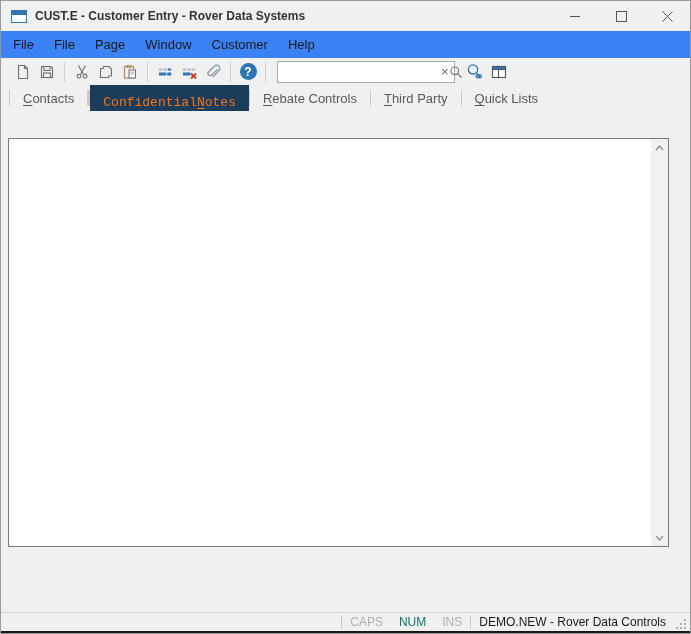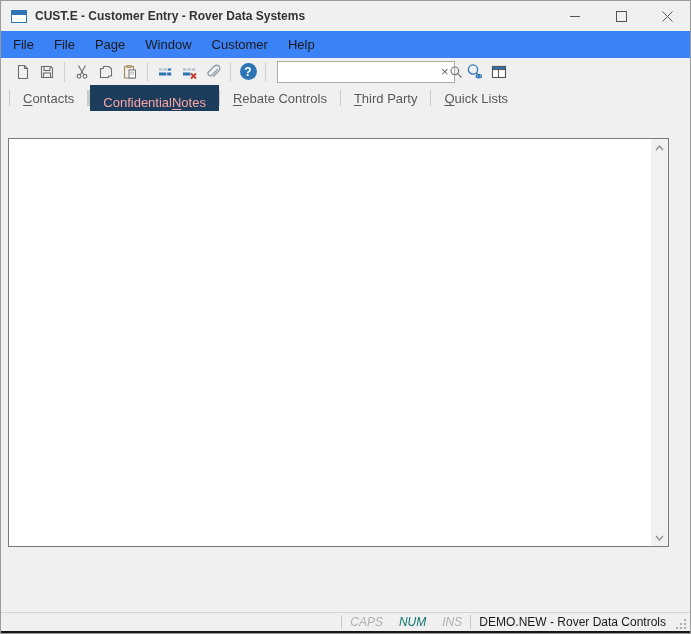"Confidential otes" .tab.selected { color: #fca5a5 -> #f97316; font-family: none -> Liberation Mono, monospace }
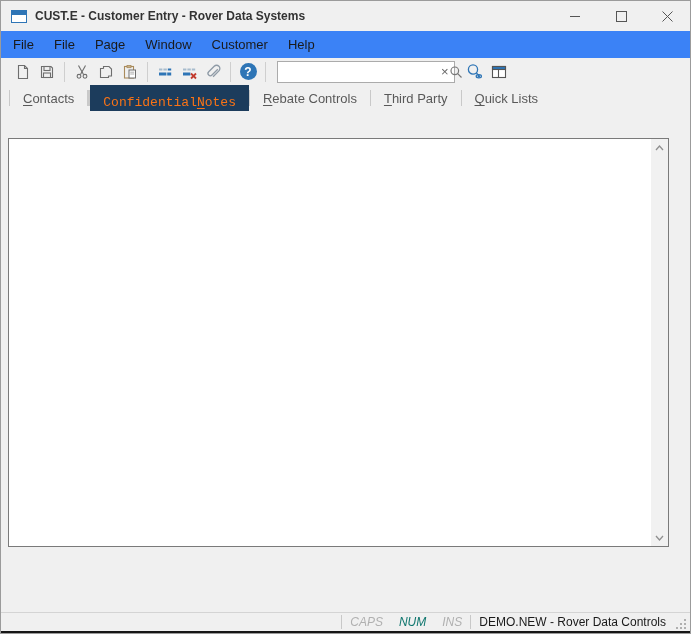"CAPS" .sb-flag { font-style: italic -> none }
